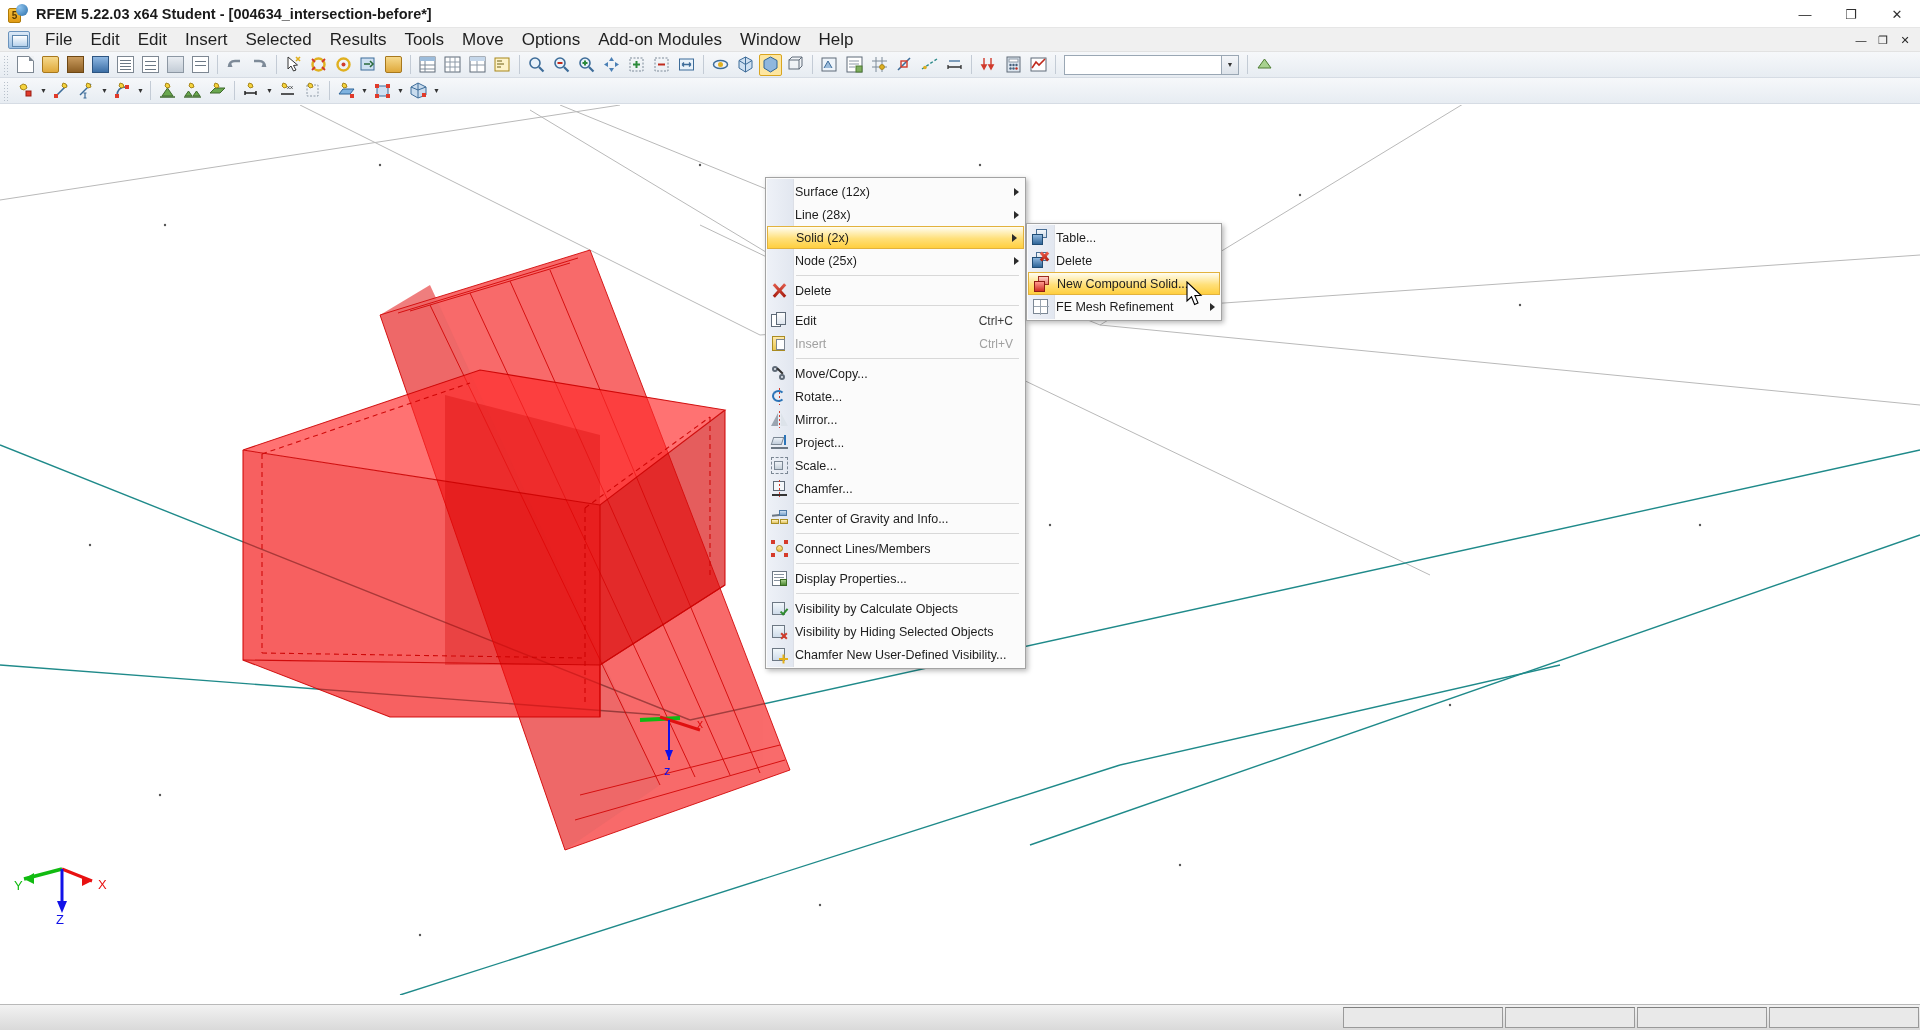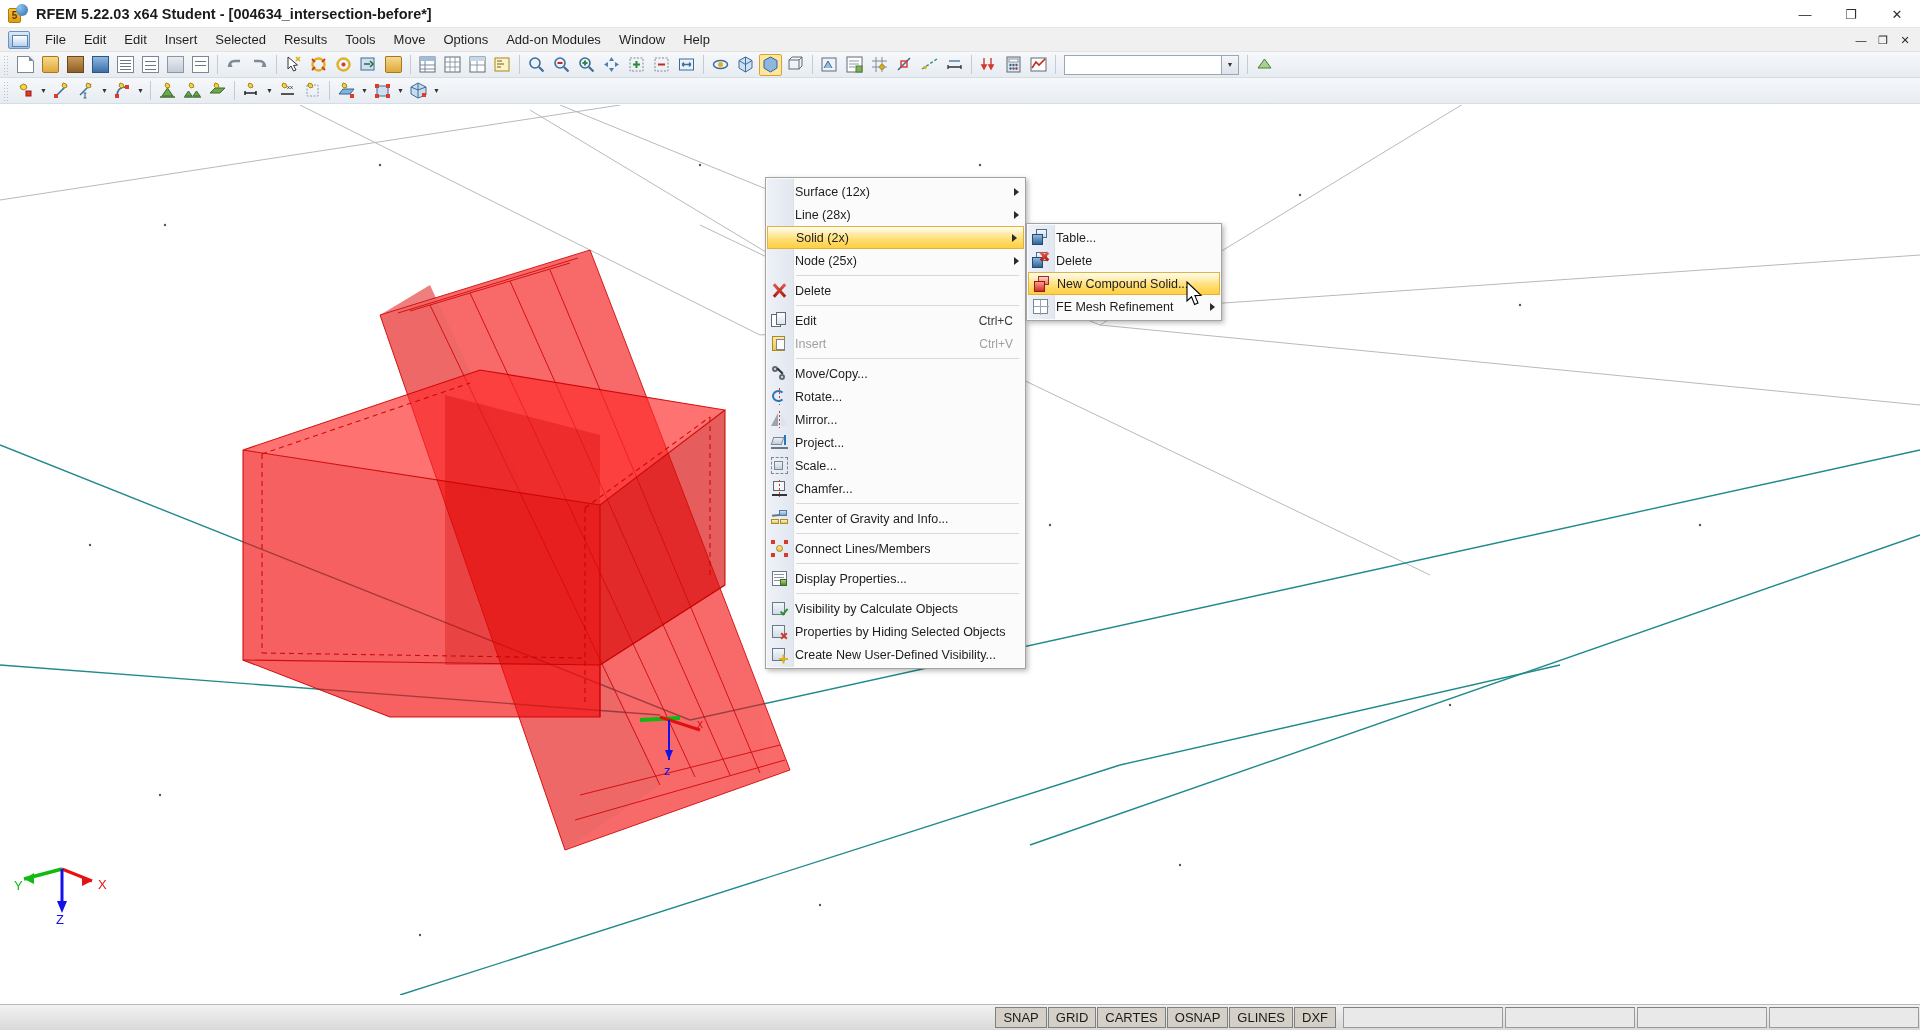"File" .menu-item { font-size: 13px -> 17px }
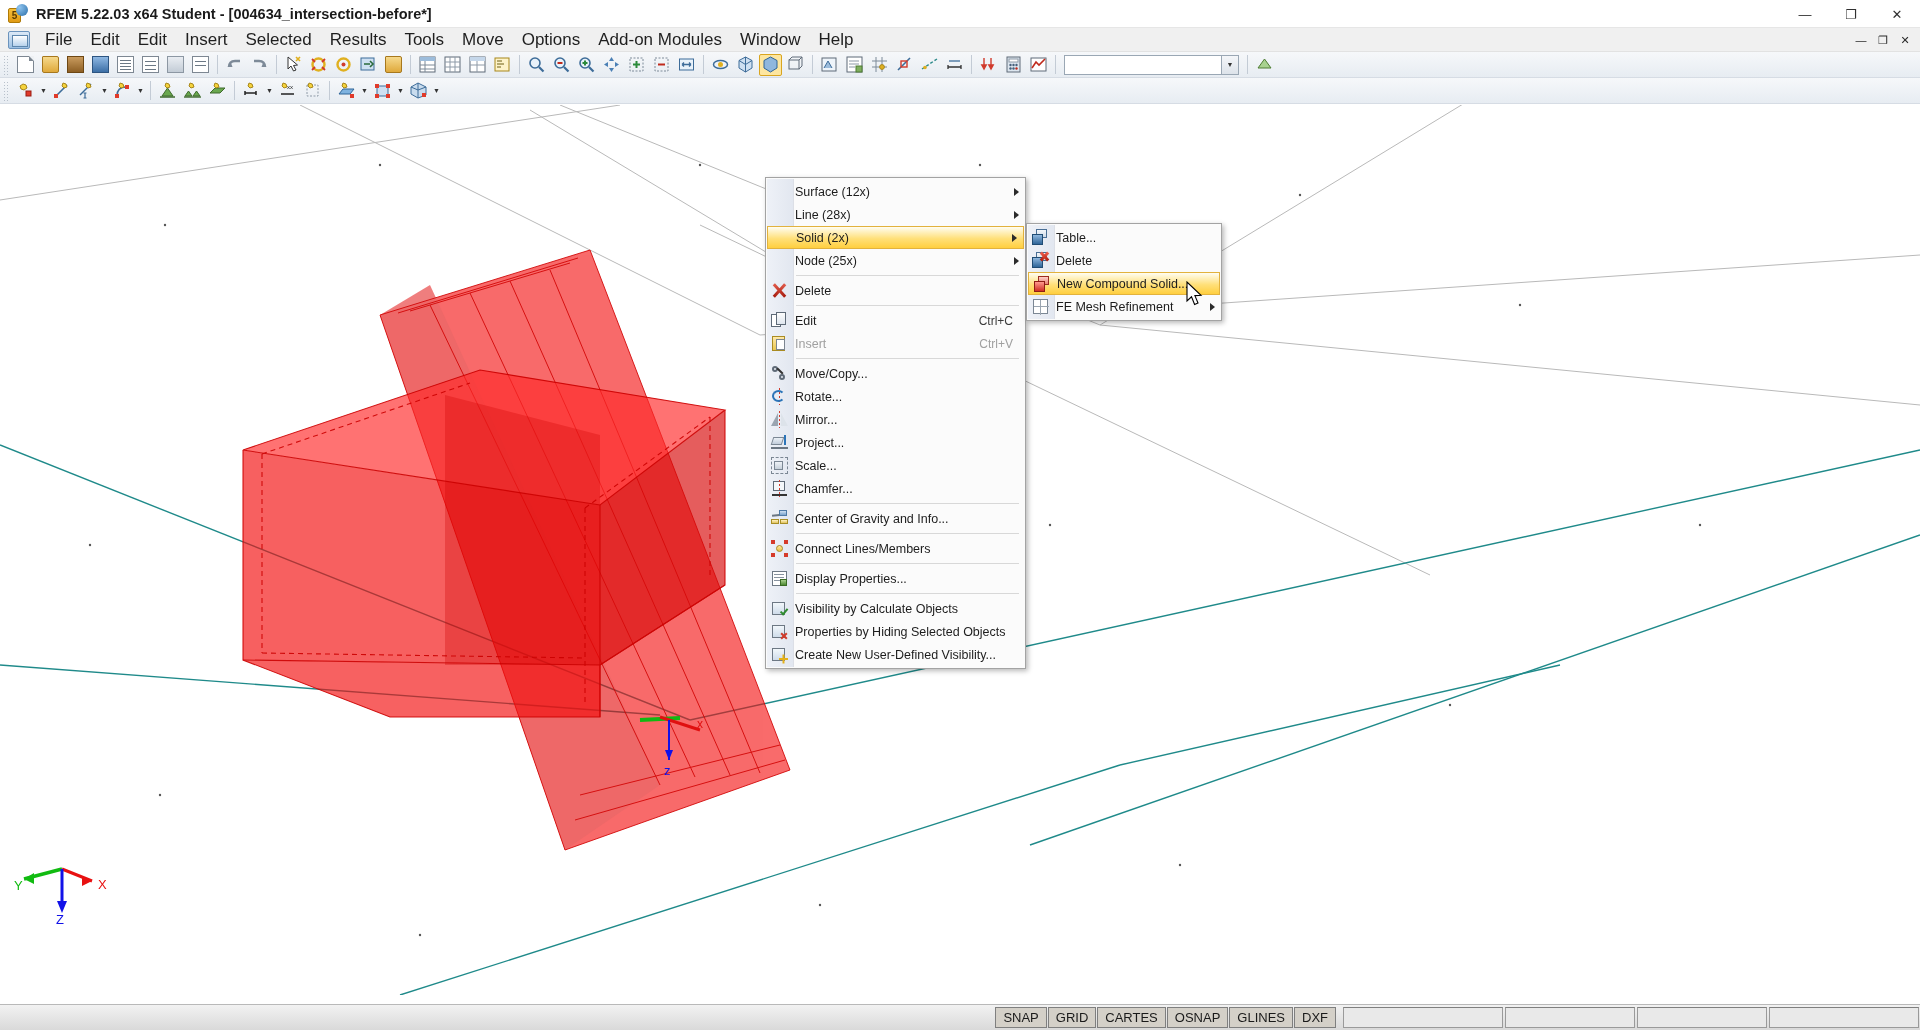"Properties by Hiding Selected Objects" span.lbl { text: Properties -> Visibility }
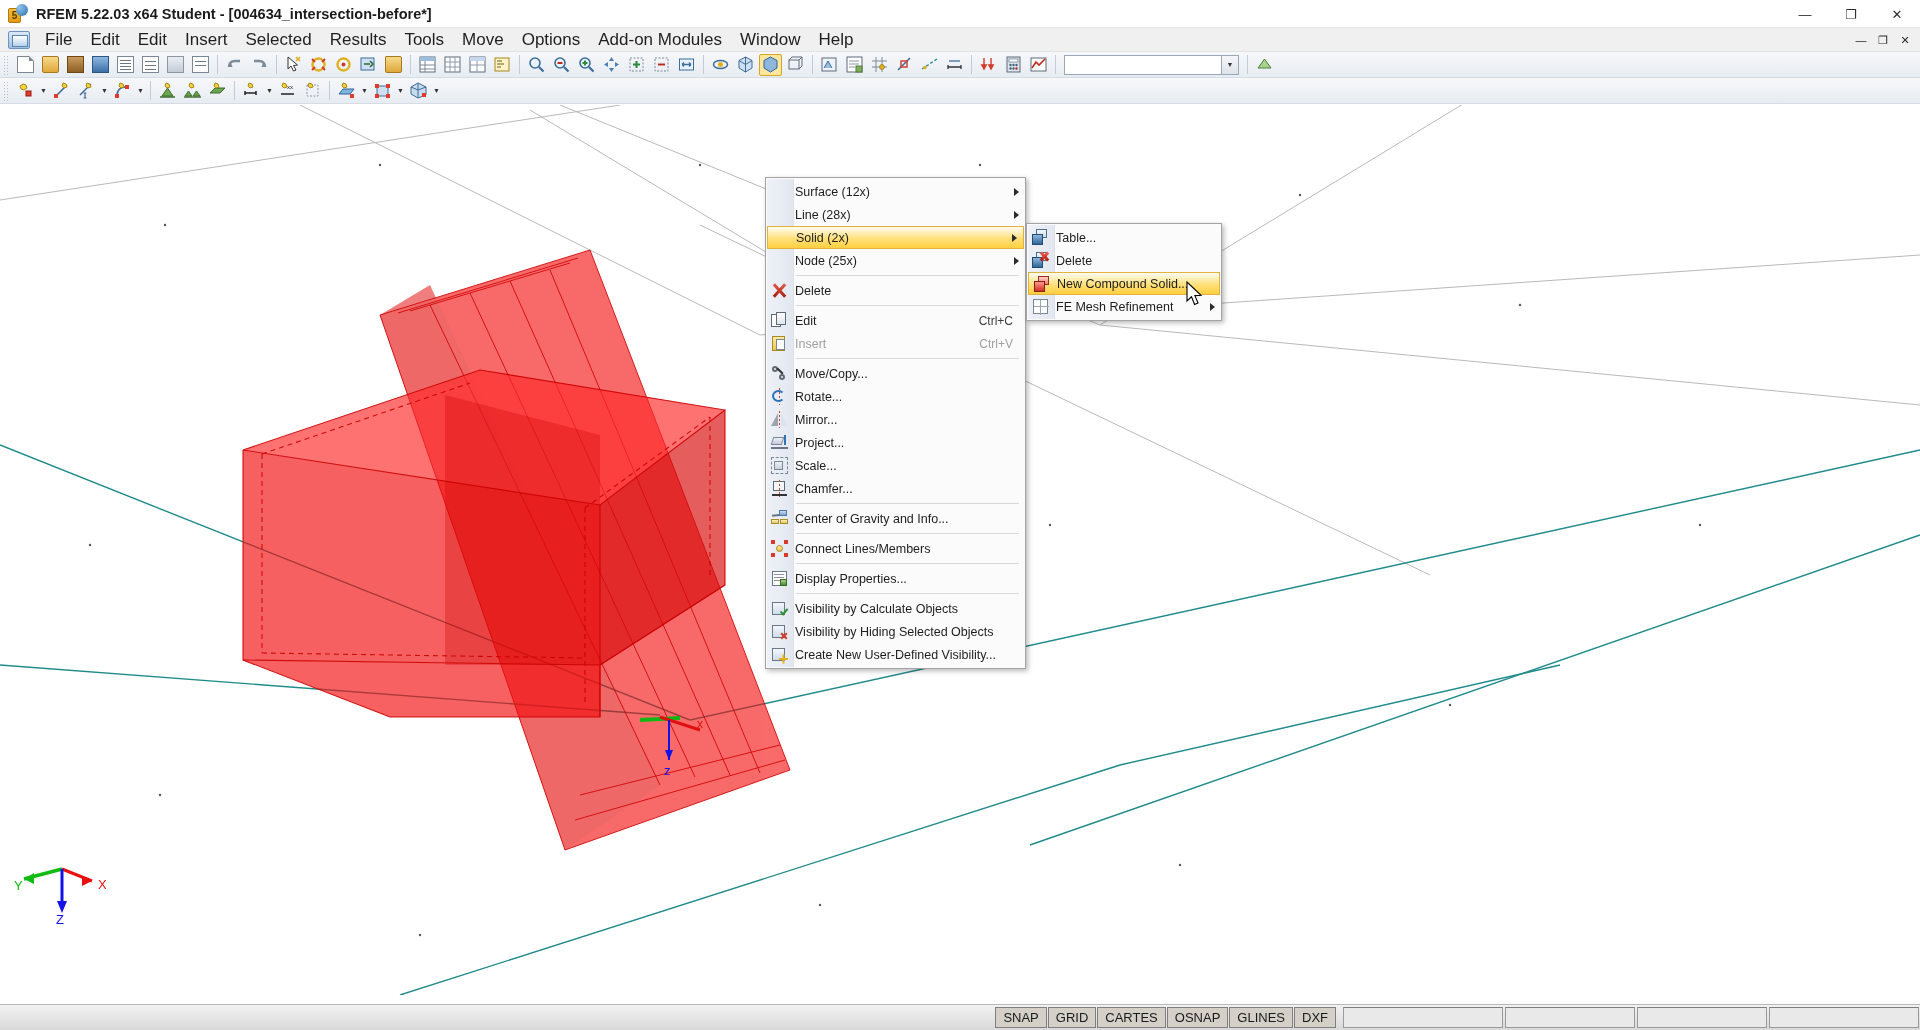"Create New User-Defined Visibility..." span.lbl { text: Create -> Chamfer }
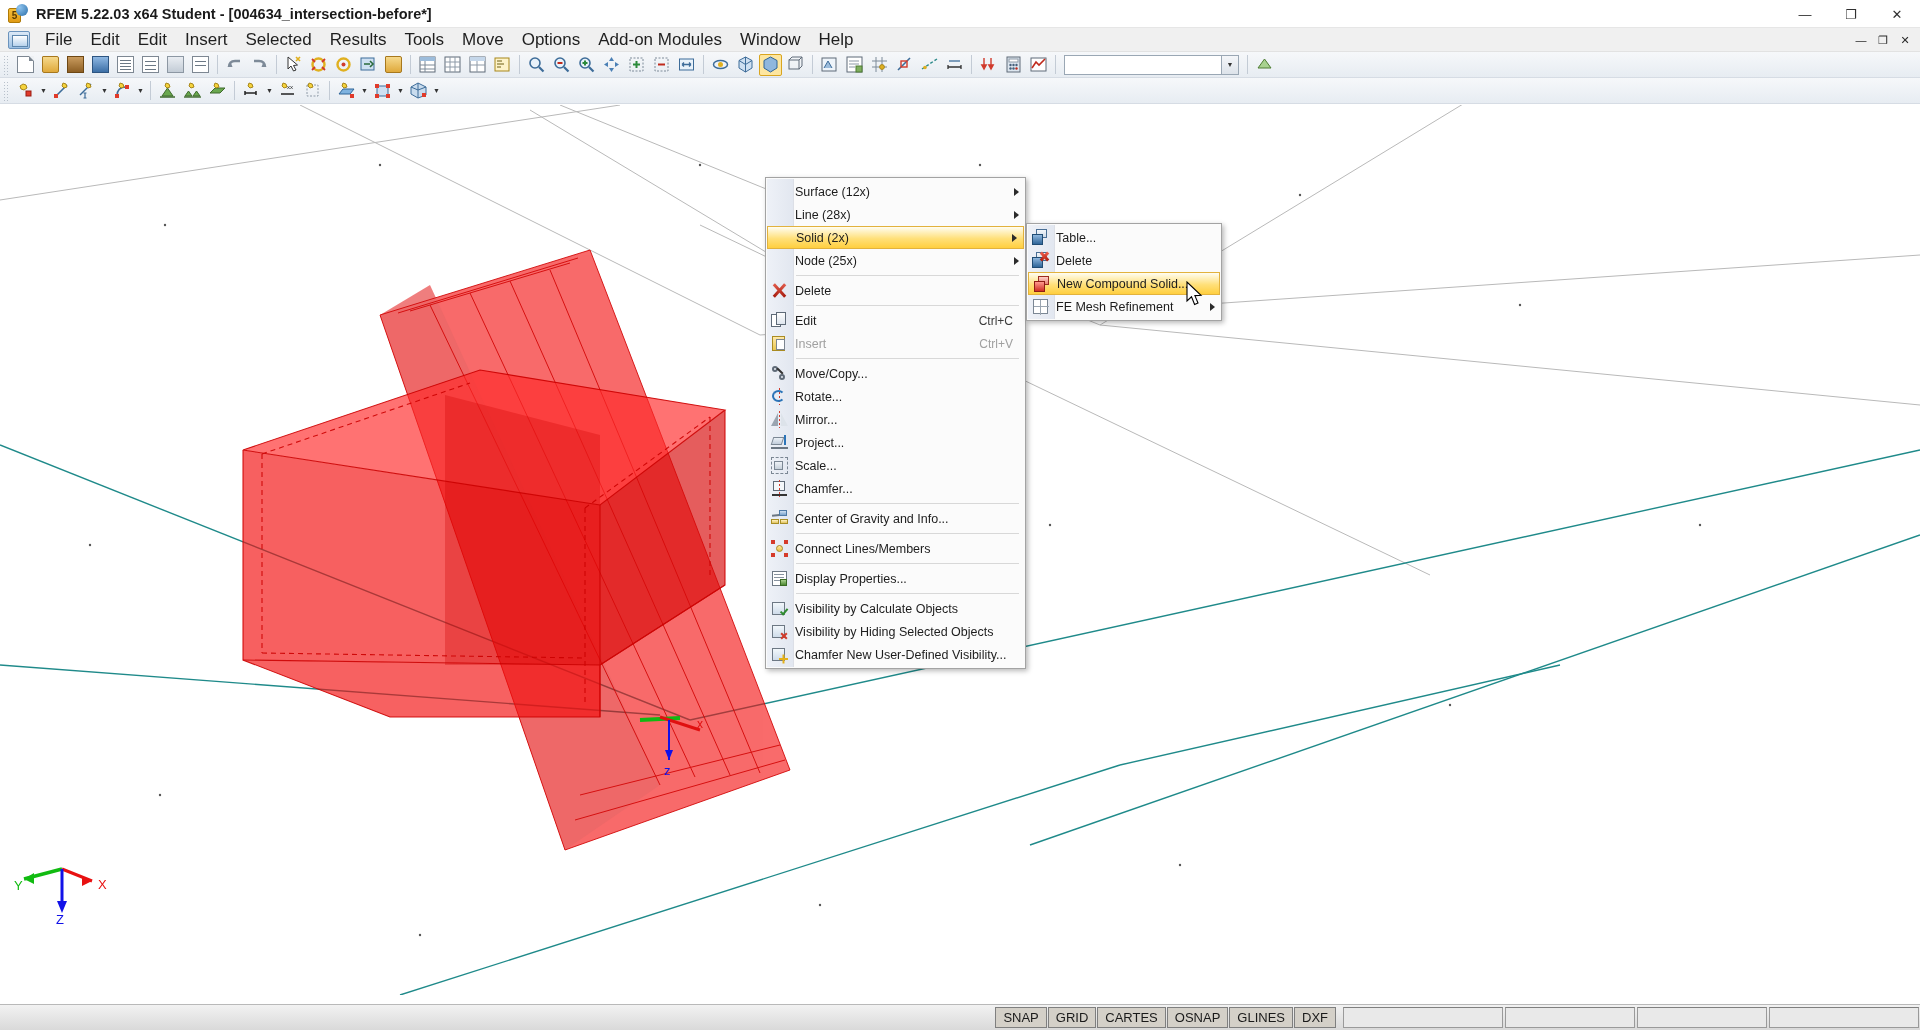"SNAP" div { html: <div> <div>SNAP</div> <div>GRID</div> <div>CARTES</div> <div>OSNAP</div> <div>GLINES</div> <div>DXF</div> </div> -> none }
